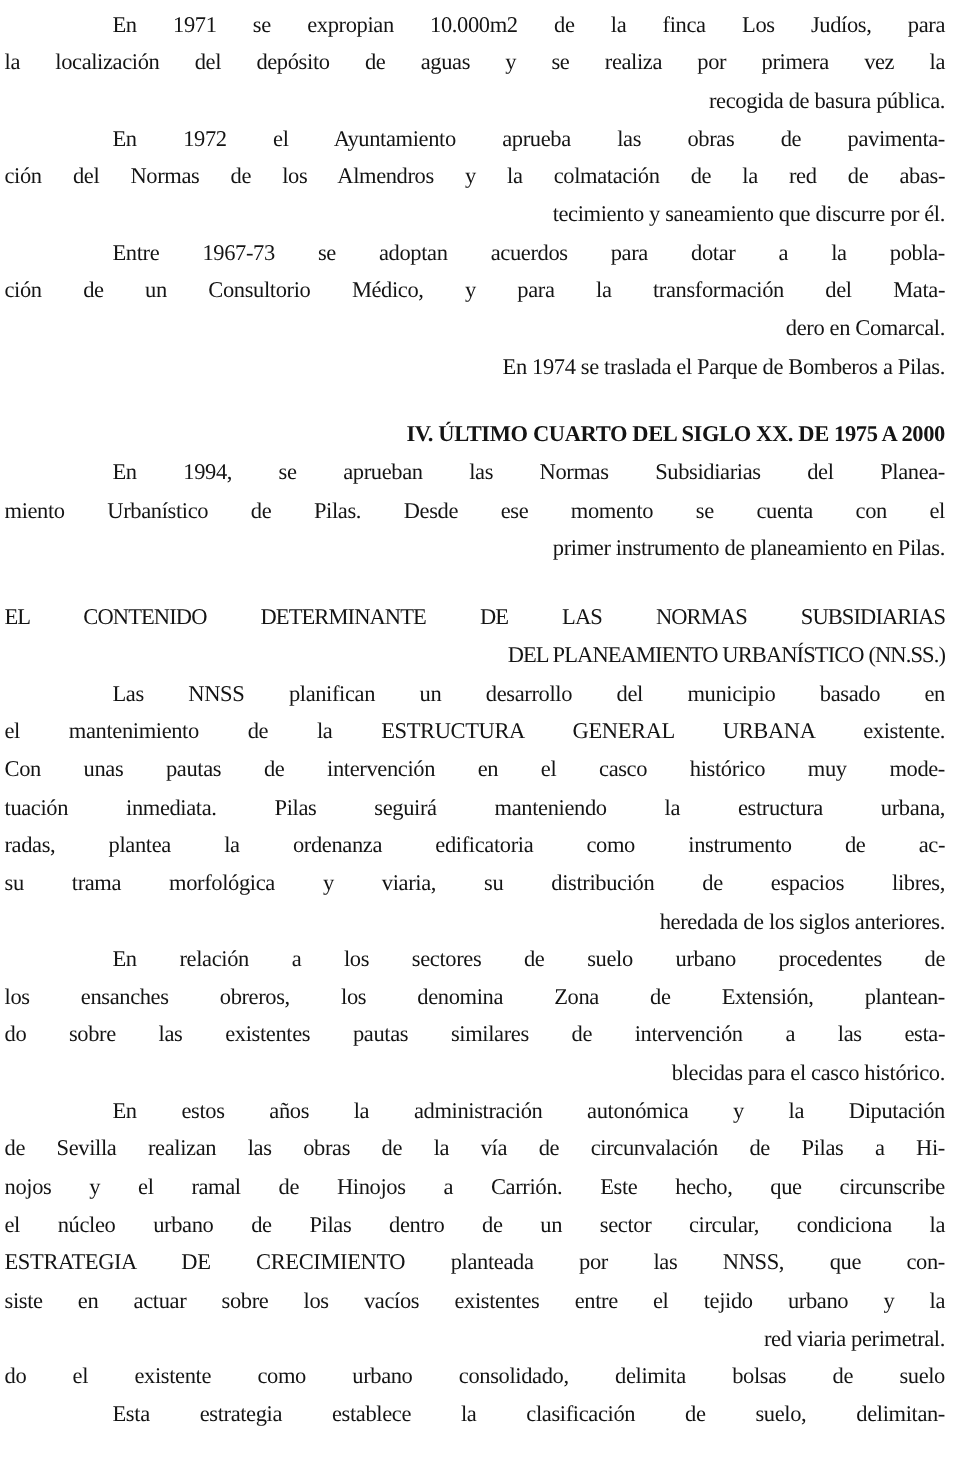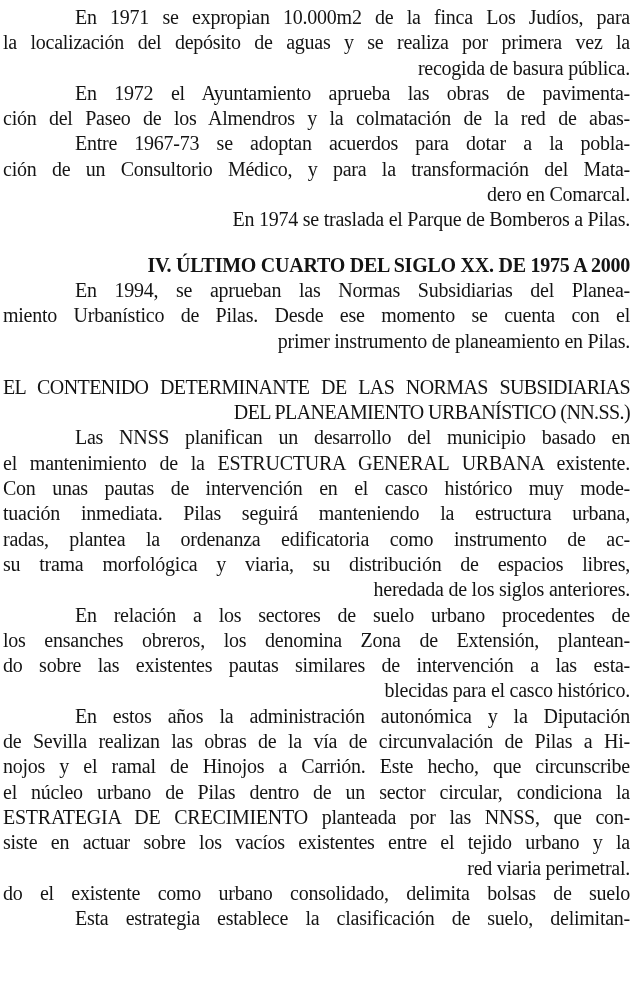"En 1971 se expropian 10.000m2" .page { font-size: 20px -> 15px }
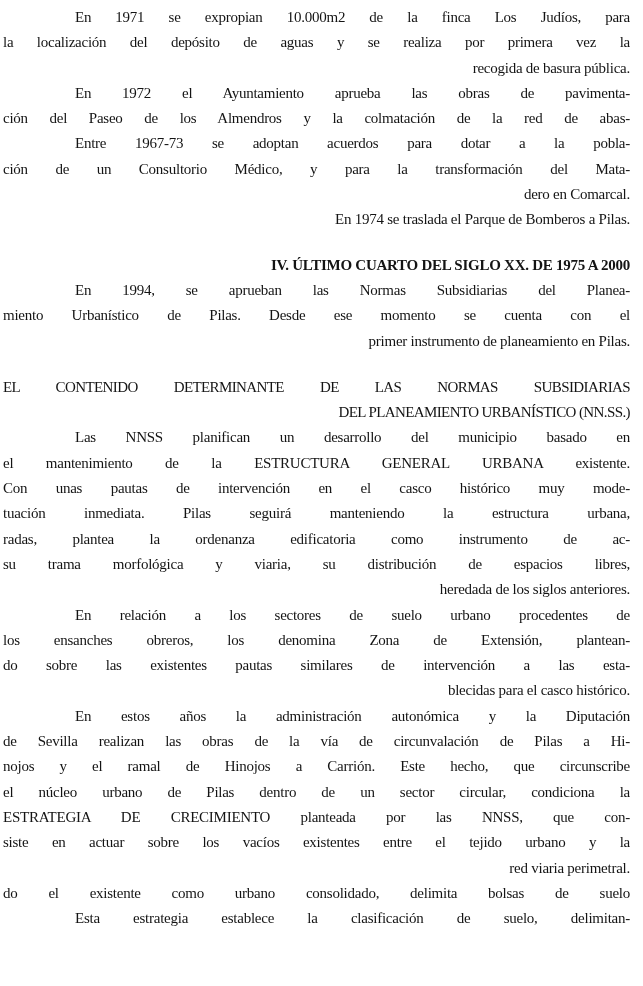"ción del Paseo de los" div.line { text: Paseo -> Normas }
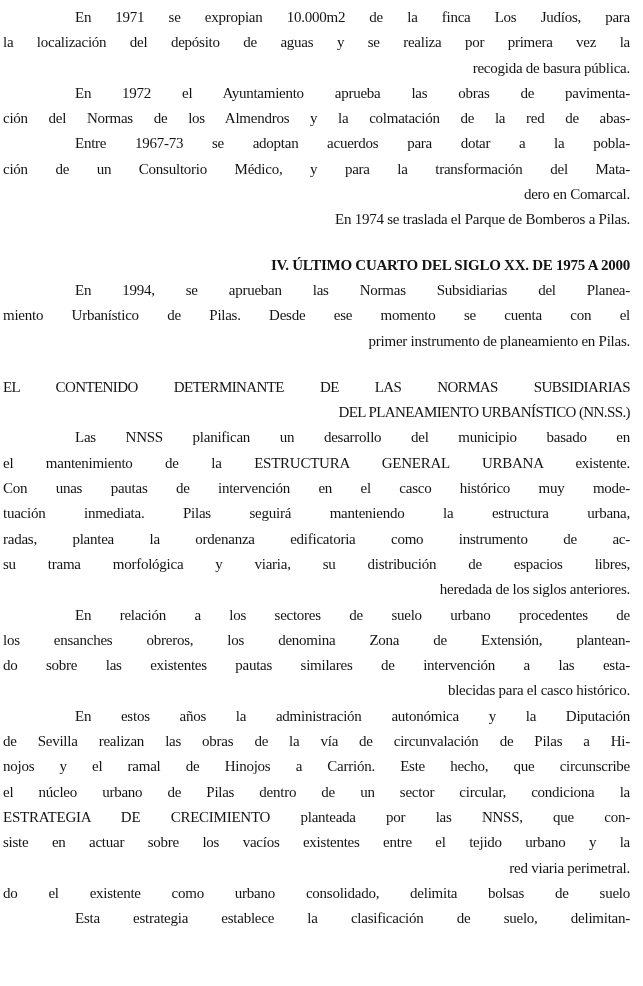"tecimiento y saneamiento que discurre" div.line { html: none -> <div>tecimiento y saneamiento que discurre por él.</div> }
